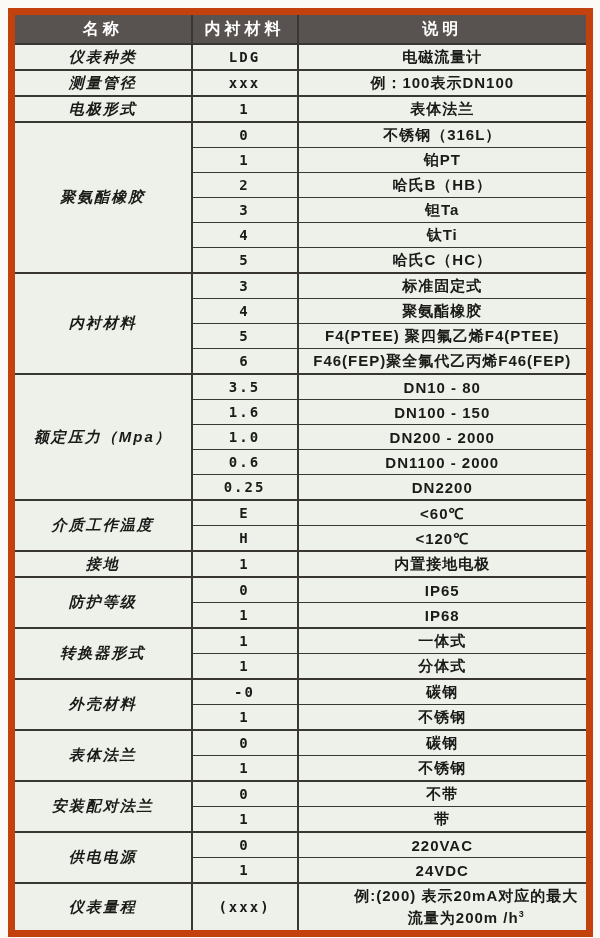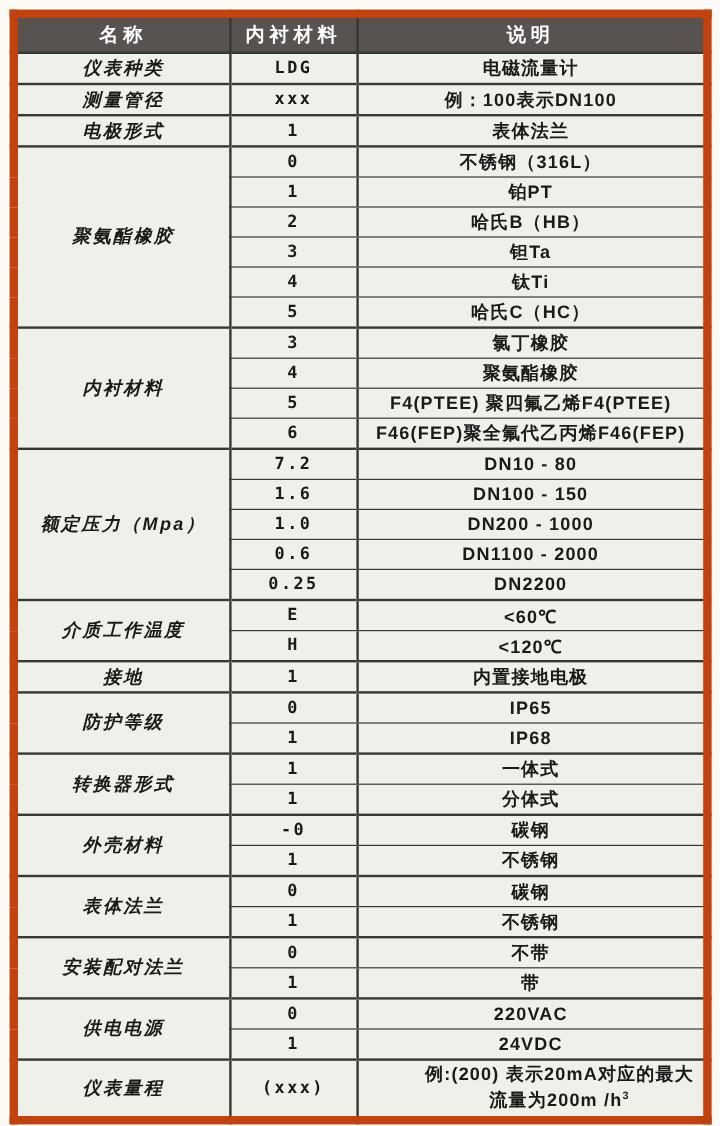"氯丁橡胶" td.desc { text: 氯丁橡胶 -> 标准固定式 }
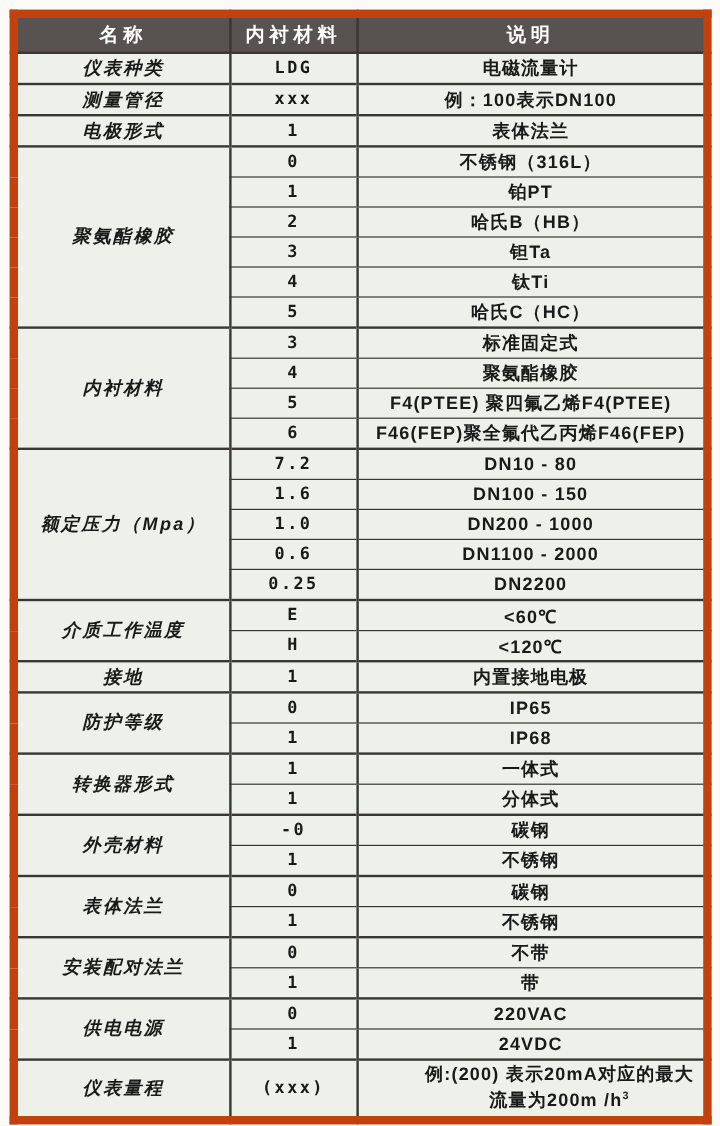"7.2" td.code { text: 7.2 -> 3.5 }
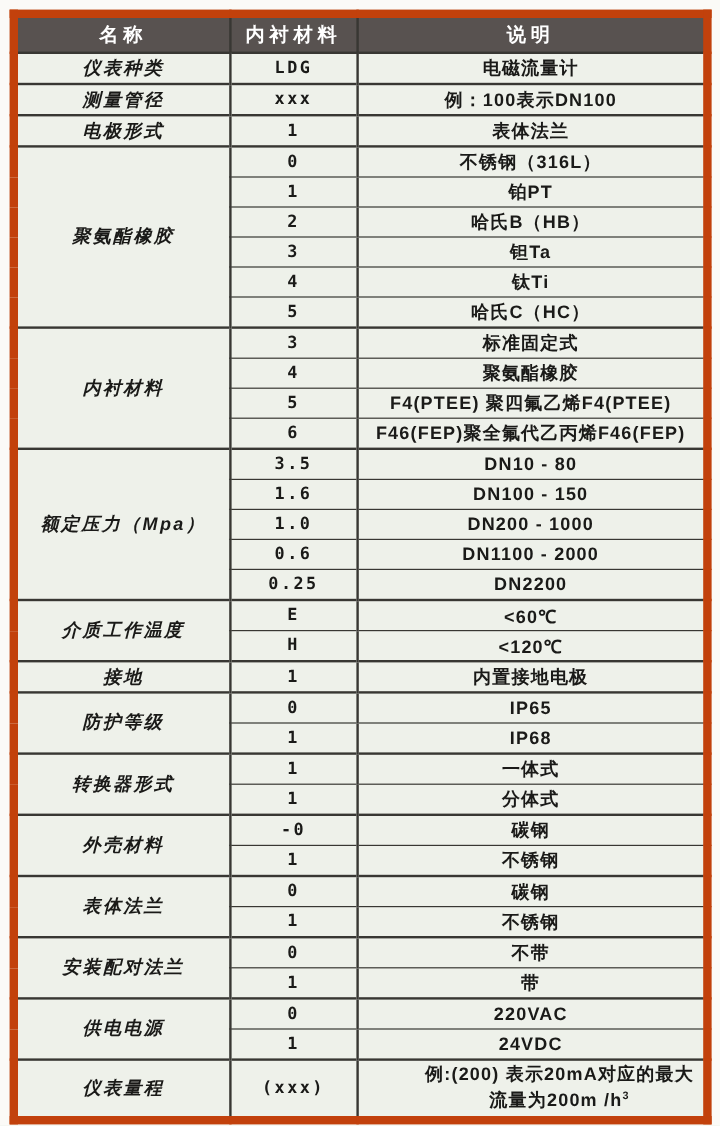"DN200 - 1000" td.desc { text: 1000 -> 2000 }
